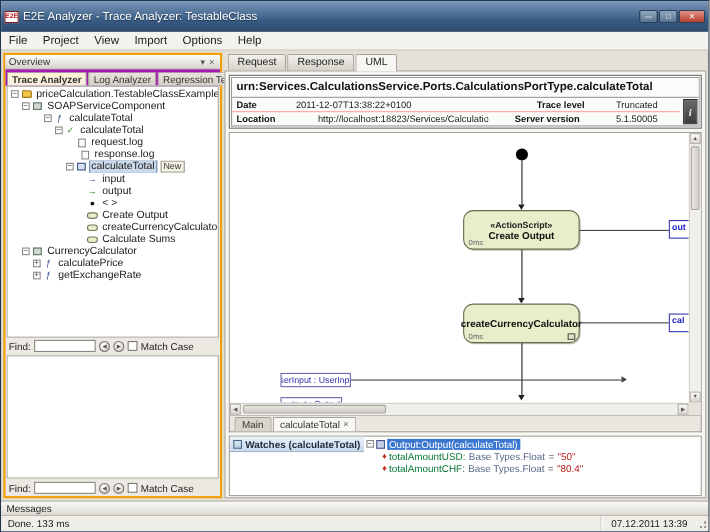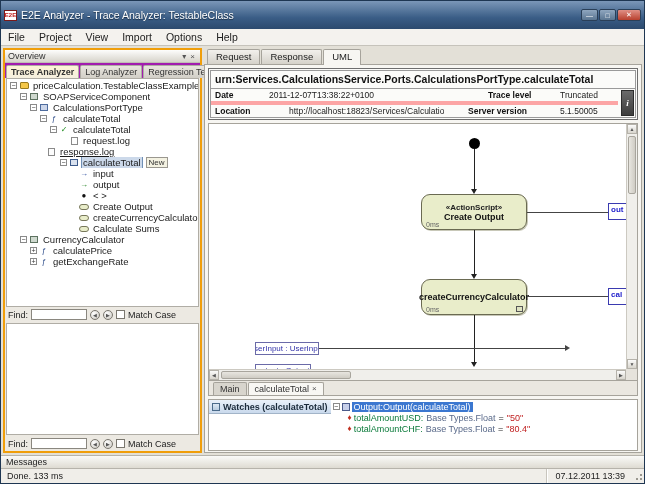"CalculationsPortType" div.tree-row { html: <div> <span>−</span> <span> <span></span> </span> <span>CalculationsPortType</span> </div> -> none }
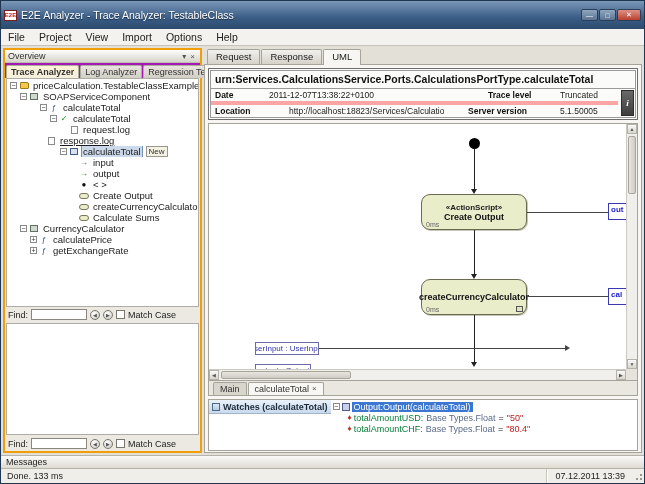"Location" .info-row + .info-row { border-top: 4px solid #fca5a5 -> 1px solid #fca5a5 }
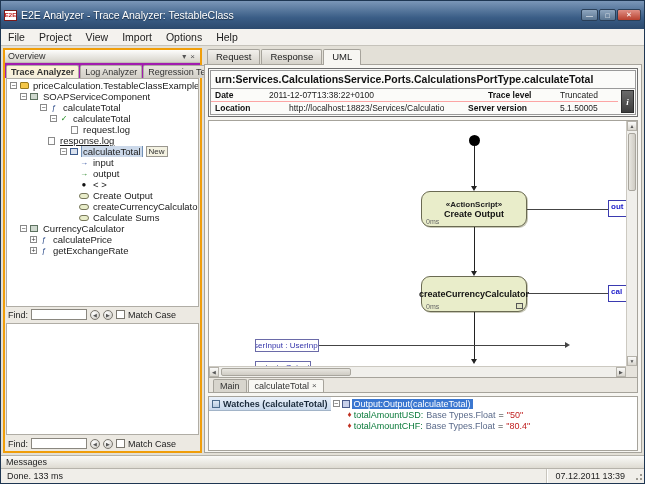"response.log" div.tree-row { padding-left: 30px -> 56px; text-decoration: underline -> none }
